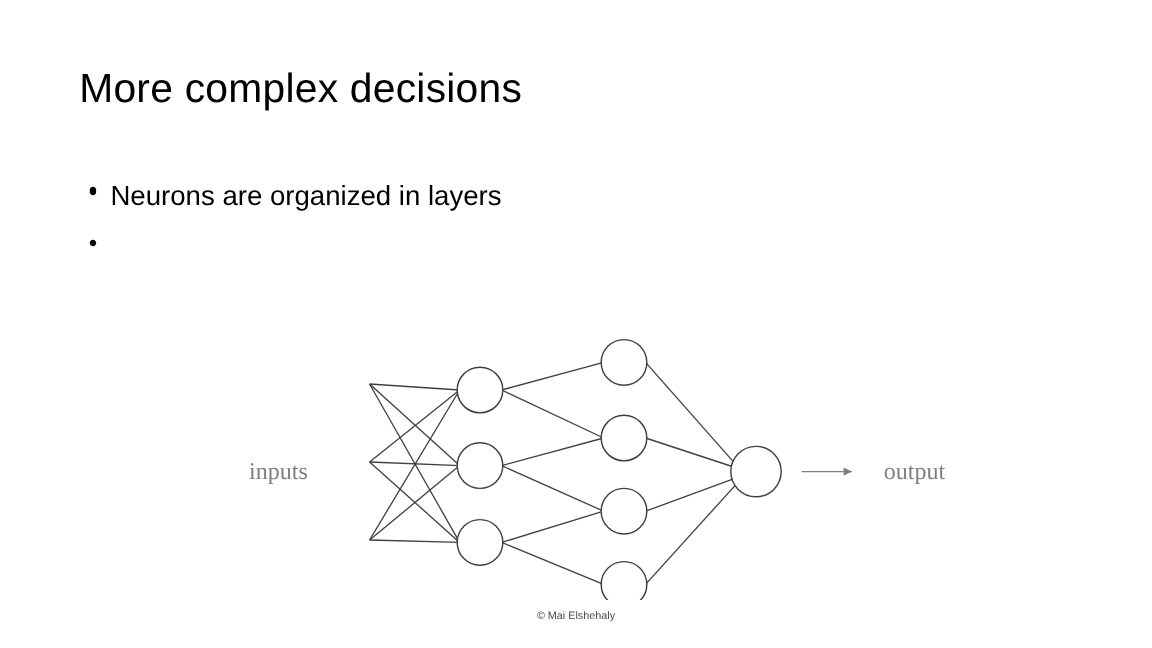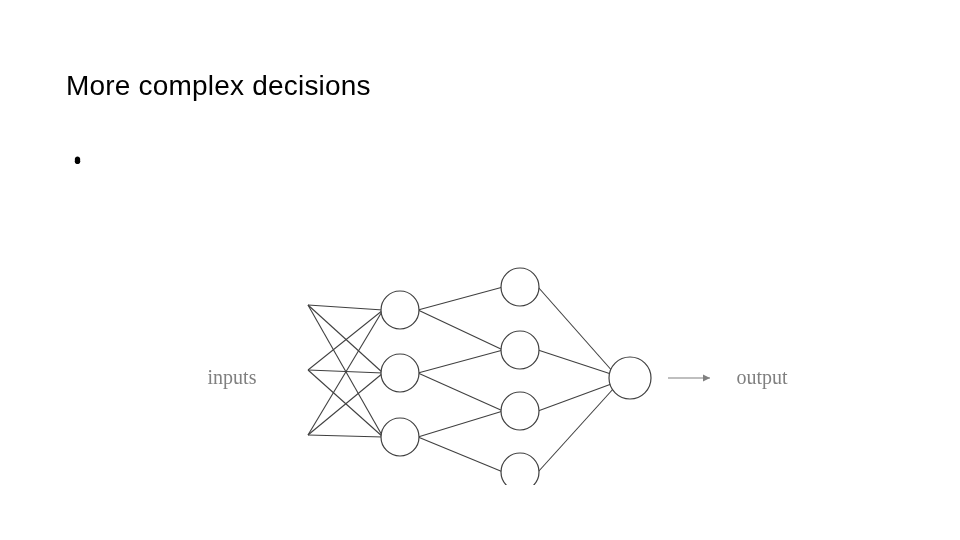"More complex decisions" .slide-title { font-size: 28px -> 34px; margin-top: 15px -> none }
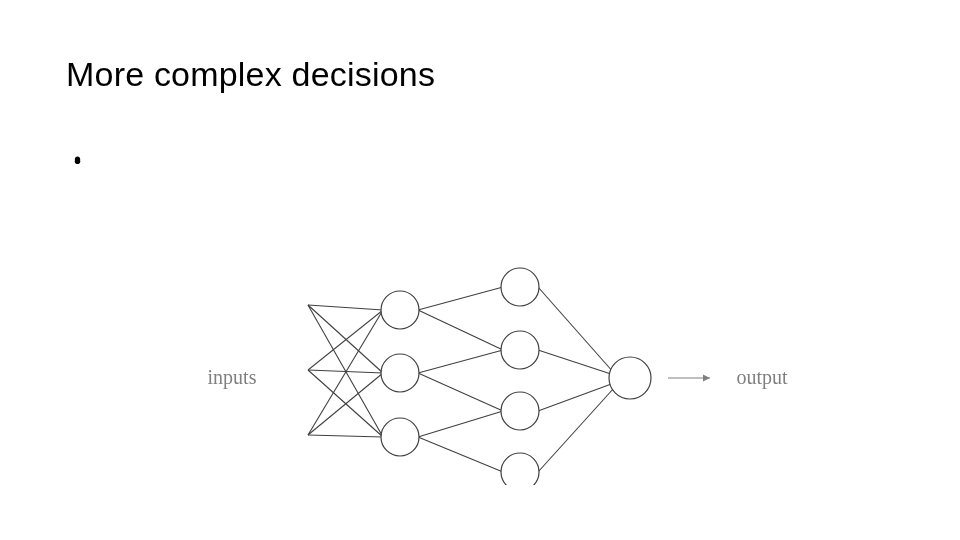"Neurons are organized in layers" span { html: none -> <span>Neurons are organized in layers</span> }
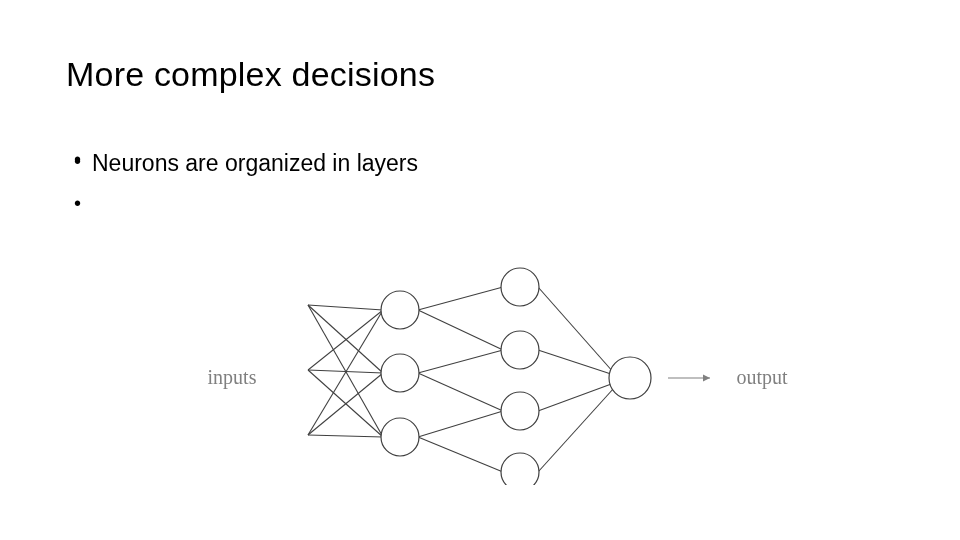"inputs" .diagram-wrap { top: 260px -> 275px }
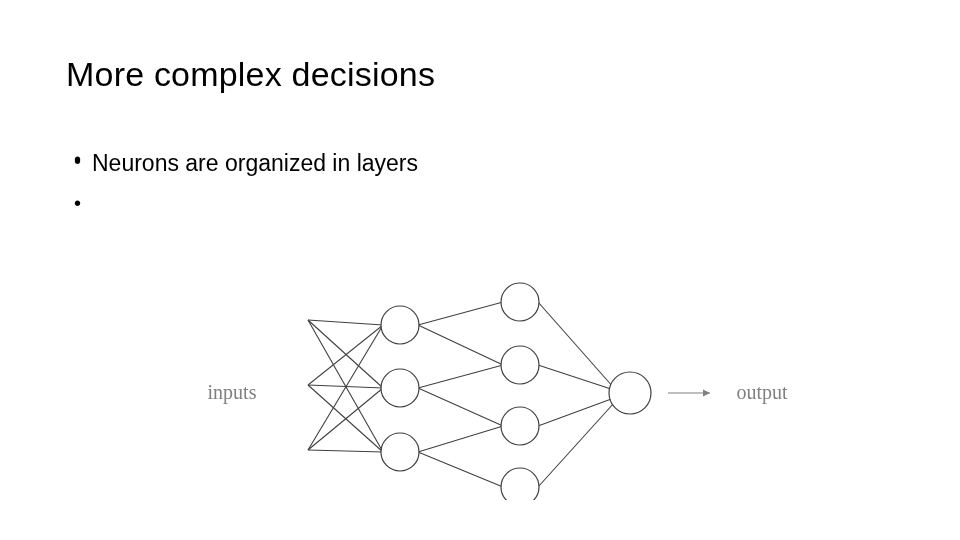"© Mai Elshehaly" div.footer { html: none -> <div>© Mai Elshehaly</div> }
